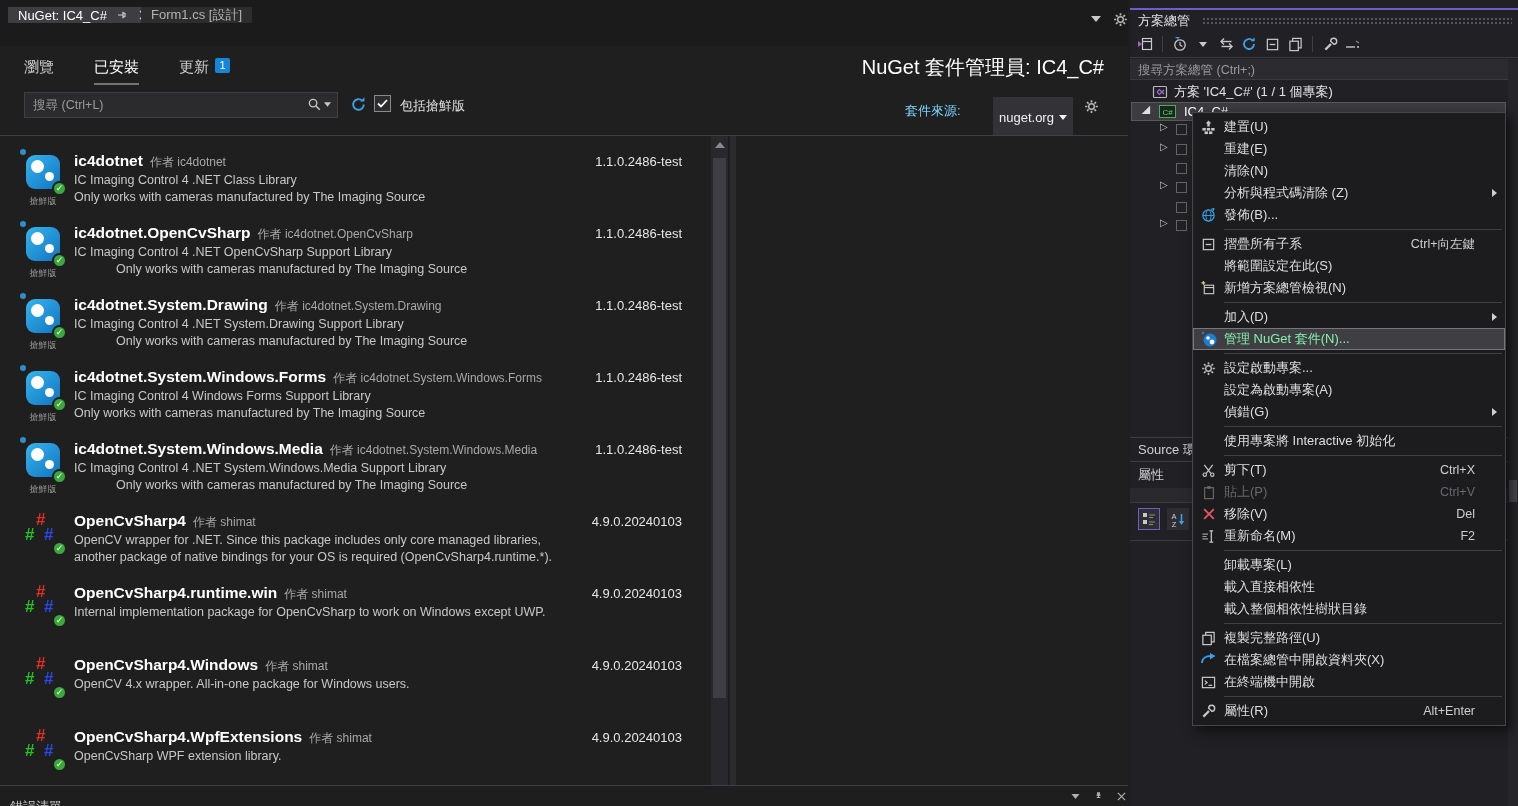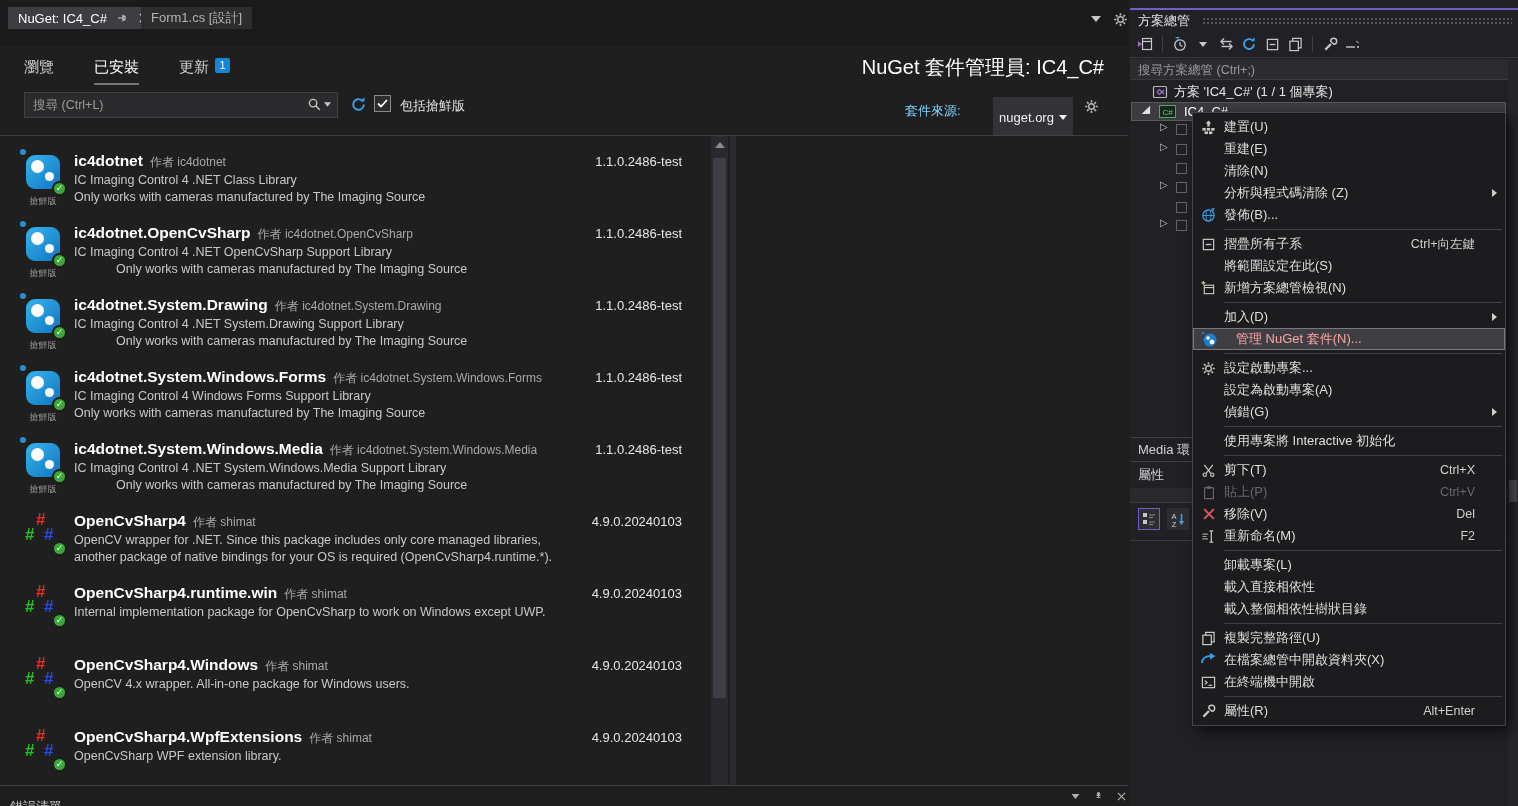"NuGet: IC4_C#" .tab { height: 22px -> 16px }
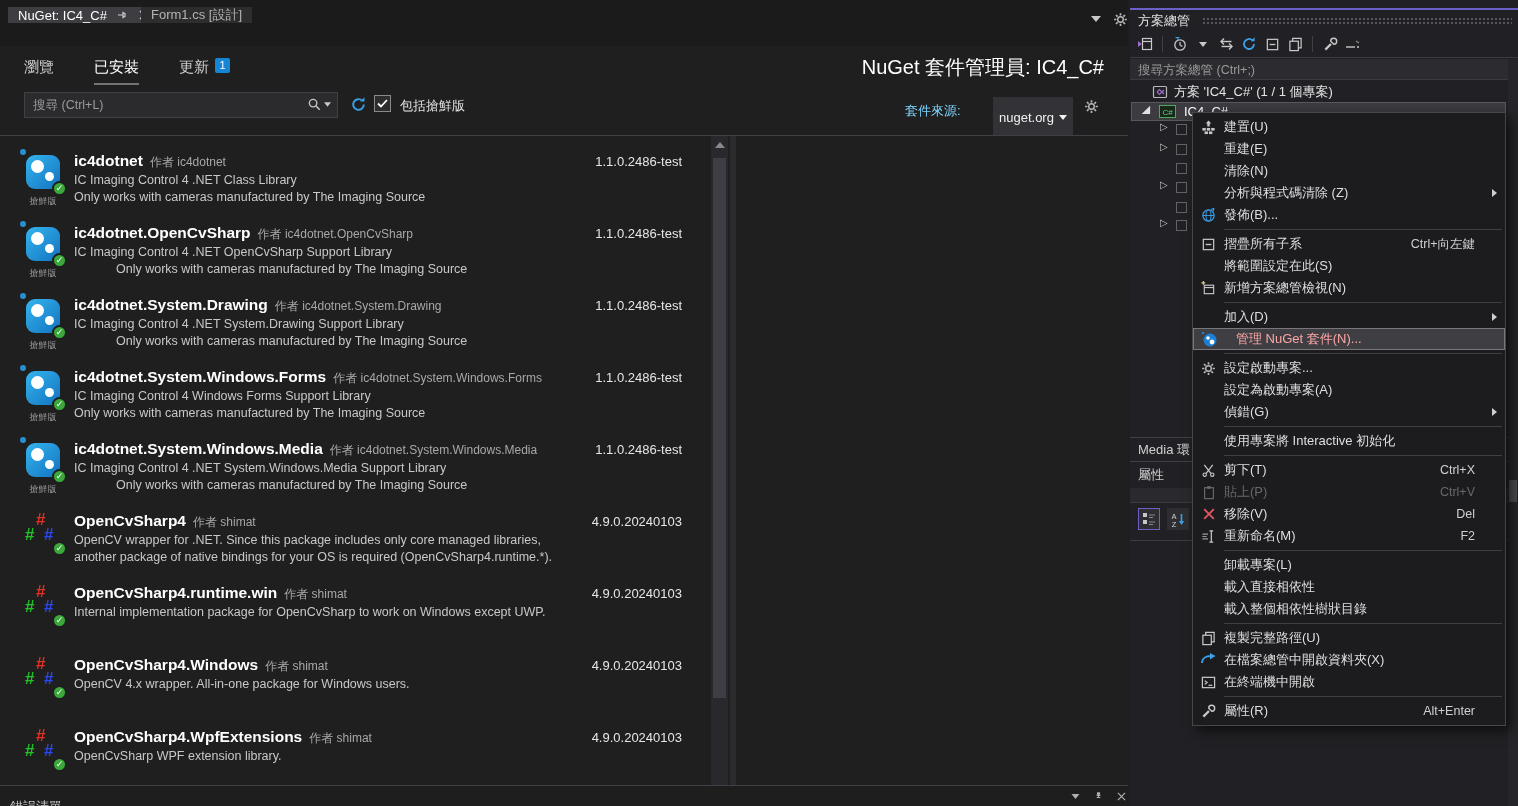"管理 NuGet 套件(N)..." .mi.hl { color: #fca5a5 -> #86efac; gap: 12px -> none }
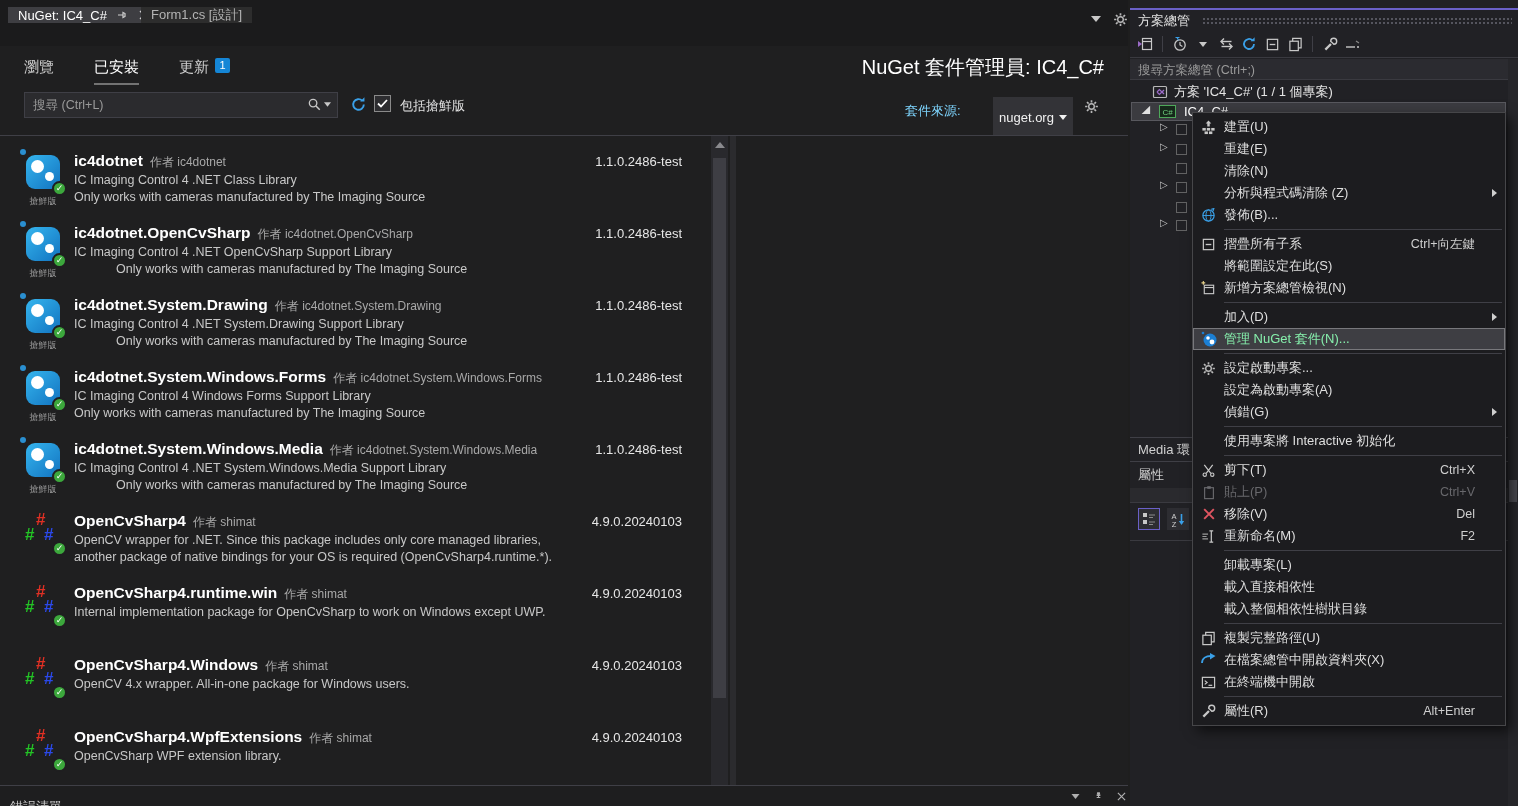"Media 環" div.se-python { text: Media -> Source }
